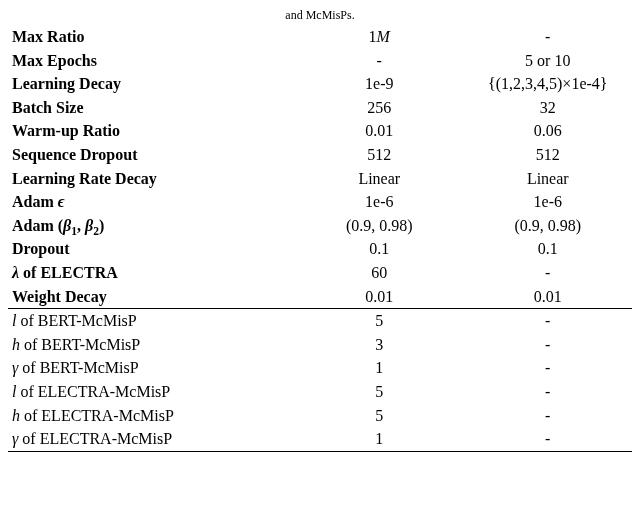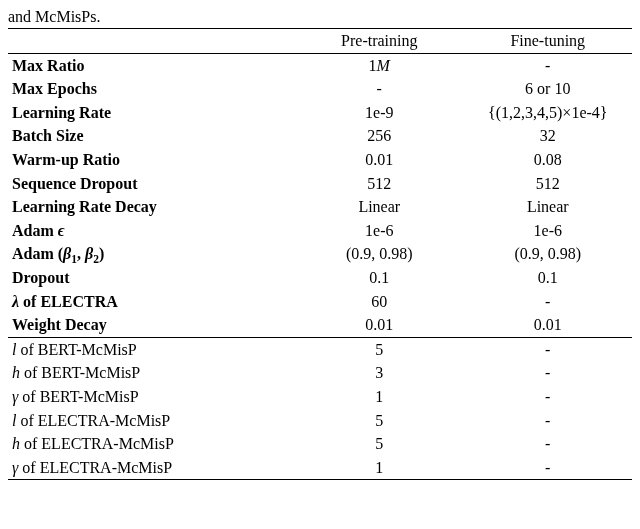"and McMisPs." .caption { font-size: 16px -> 12px; text-align: none -> center }
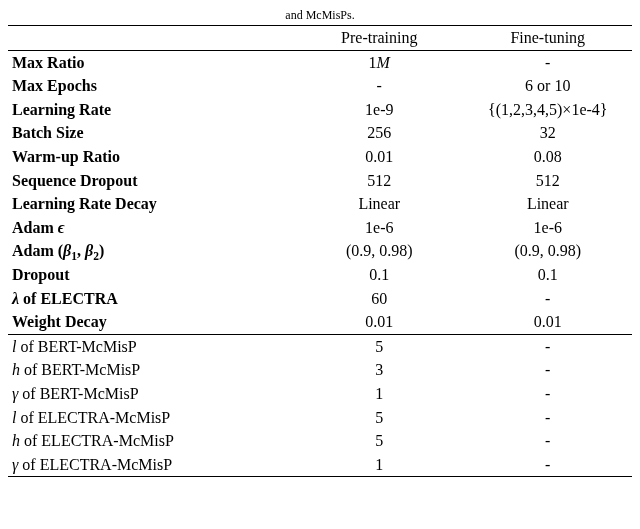"Pre-training" tr.hdr { html: <tr> <td></td> <td>Pre-training</td> <td>Fine-tuning</td> </tr> -> none }
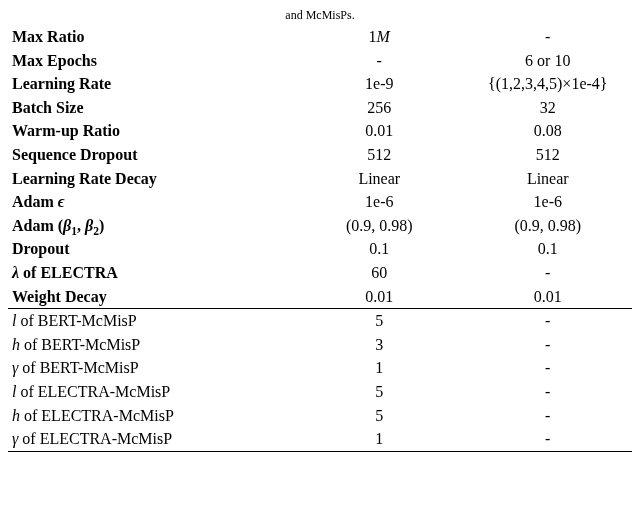"6 or 10" td.col-ft { text: 6 -> 5 }
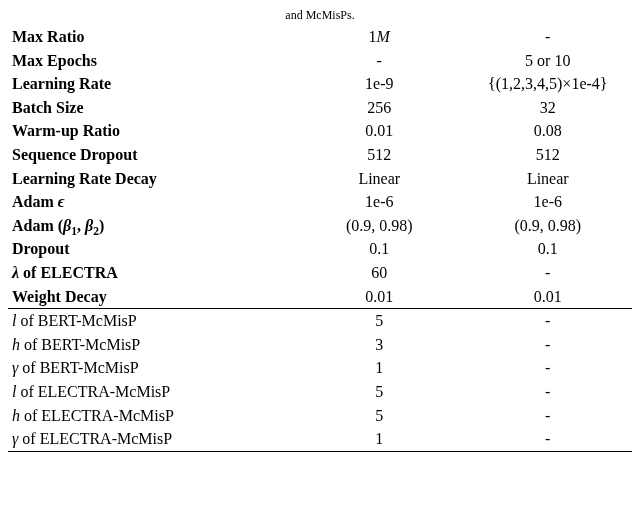"Learning Rate" td.b { text: Rate -> Decay }
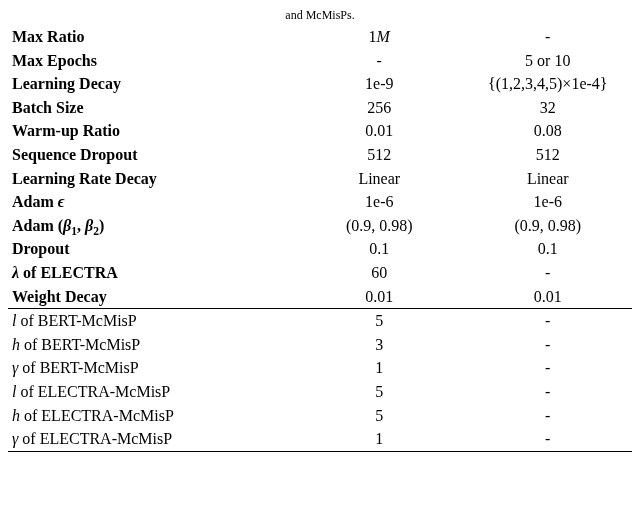"0.08" td.col-ft { text: 0.08 -> 0.06 }
